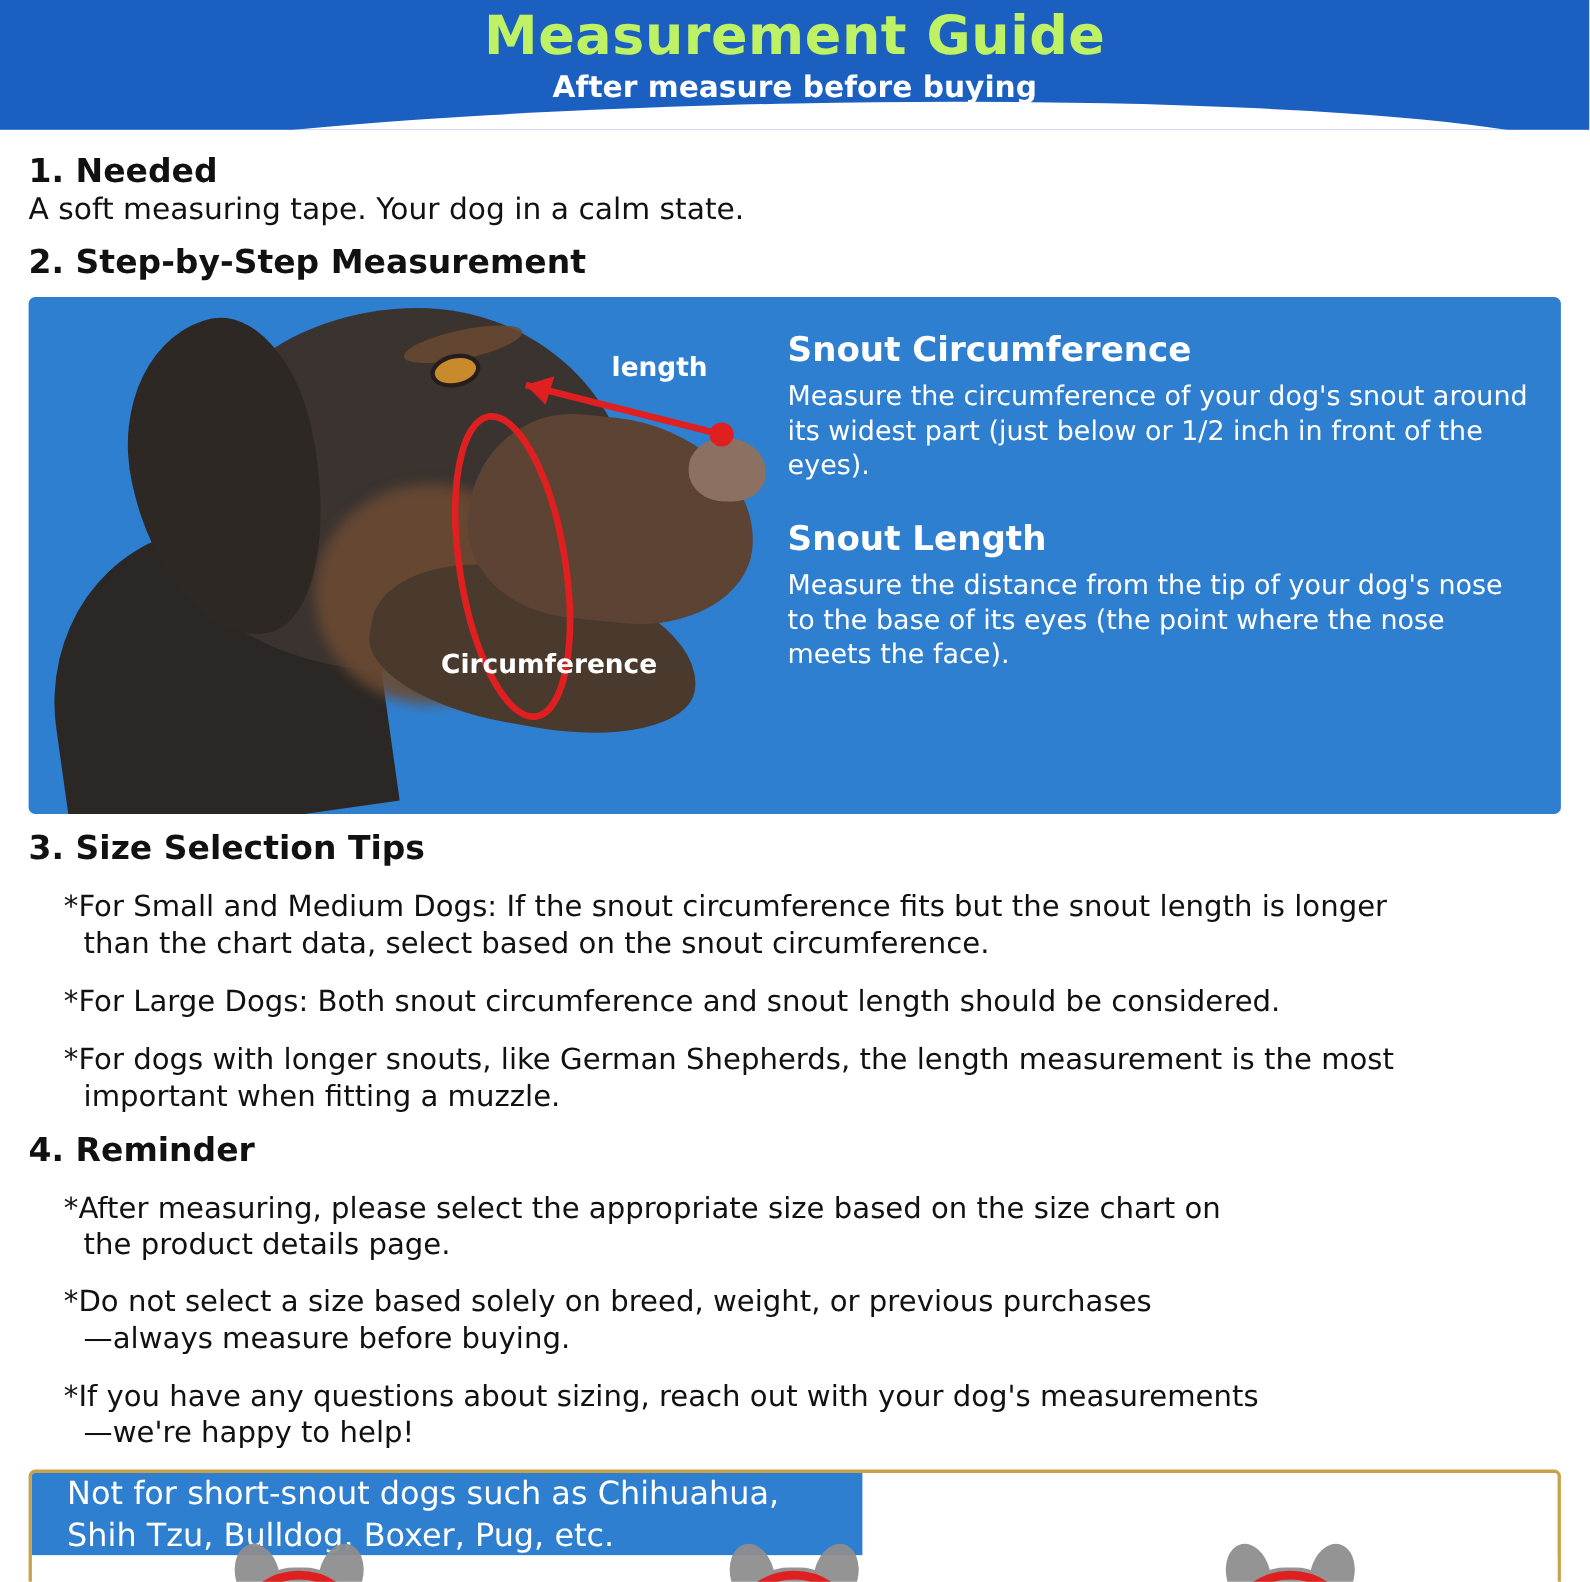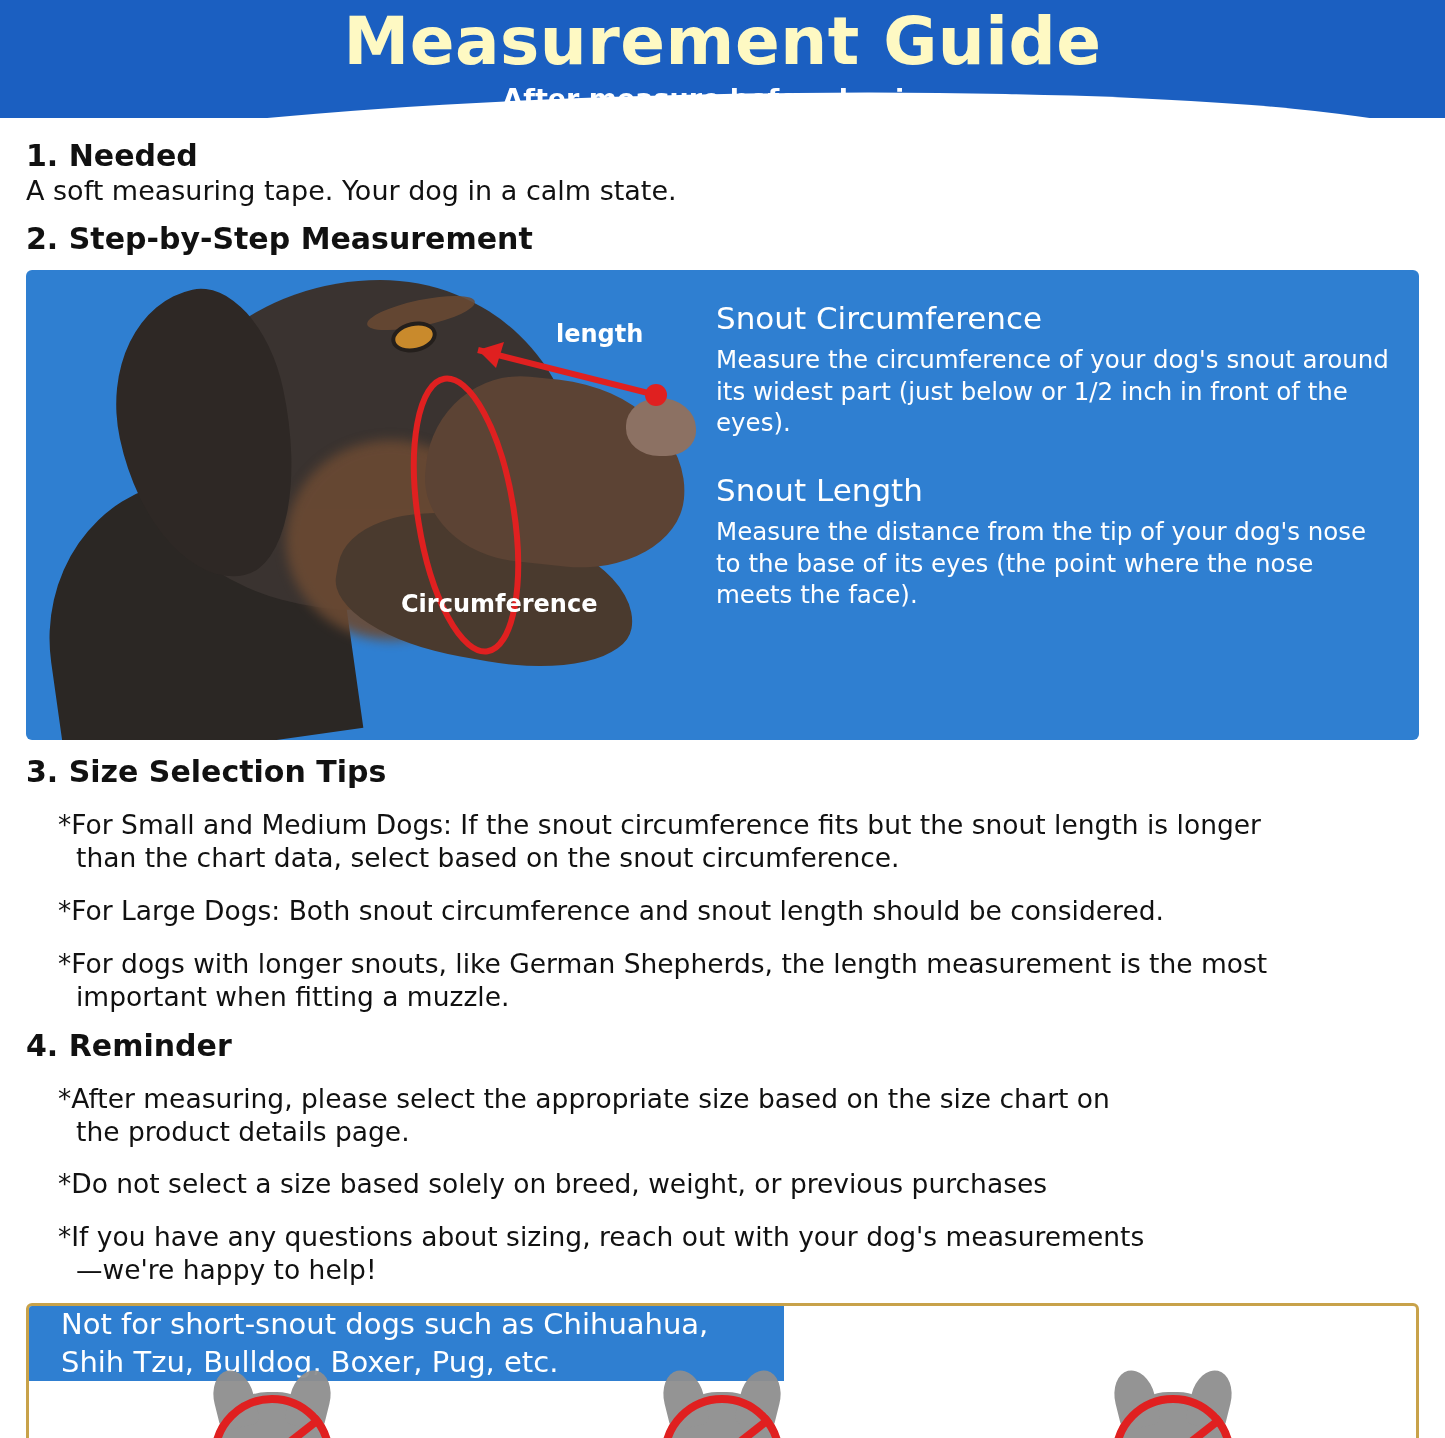"Measurement Guide" .header-title { color: #fef9c3 -> #bef264; font-size: 66px -> 49px }
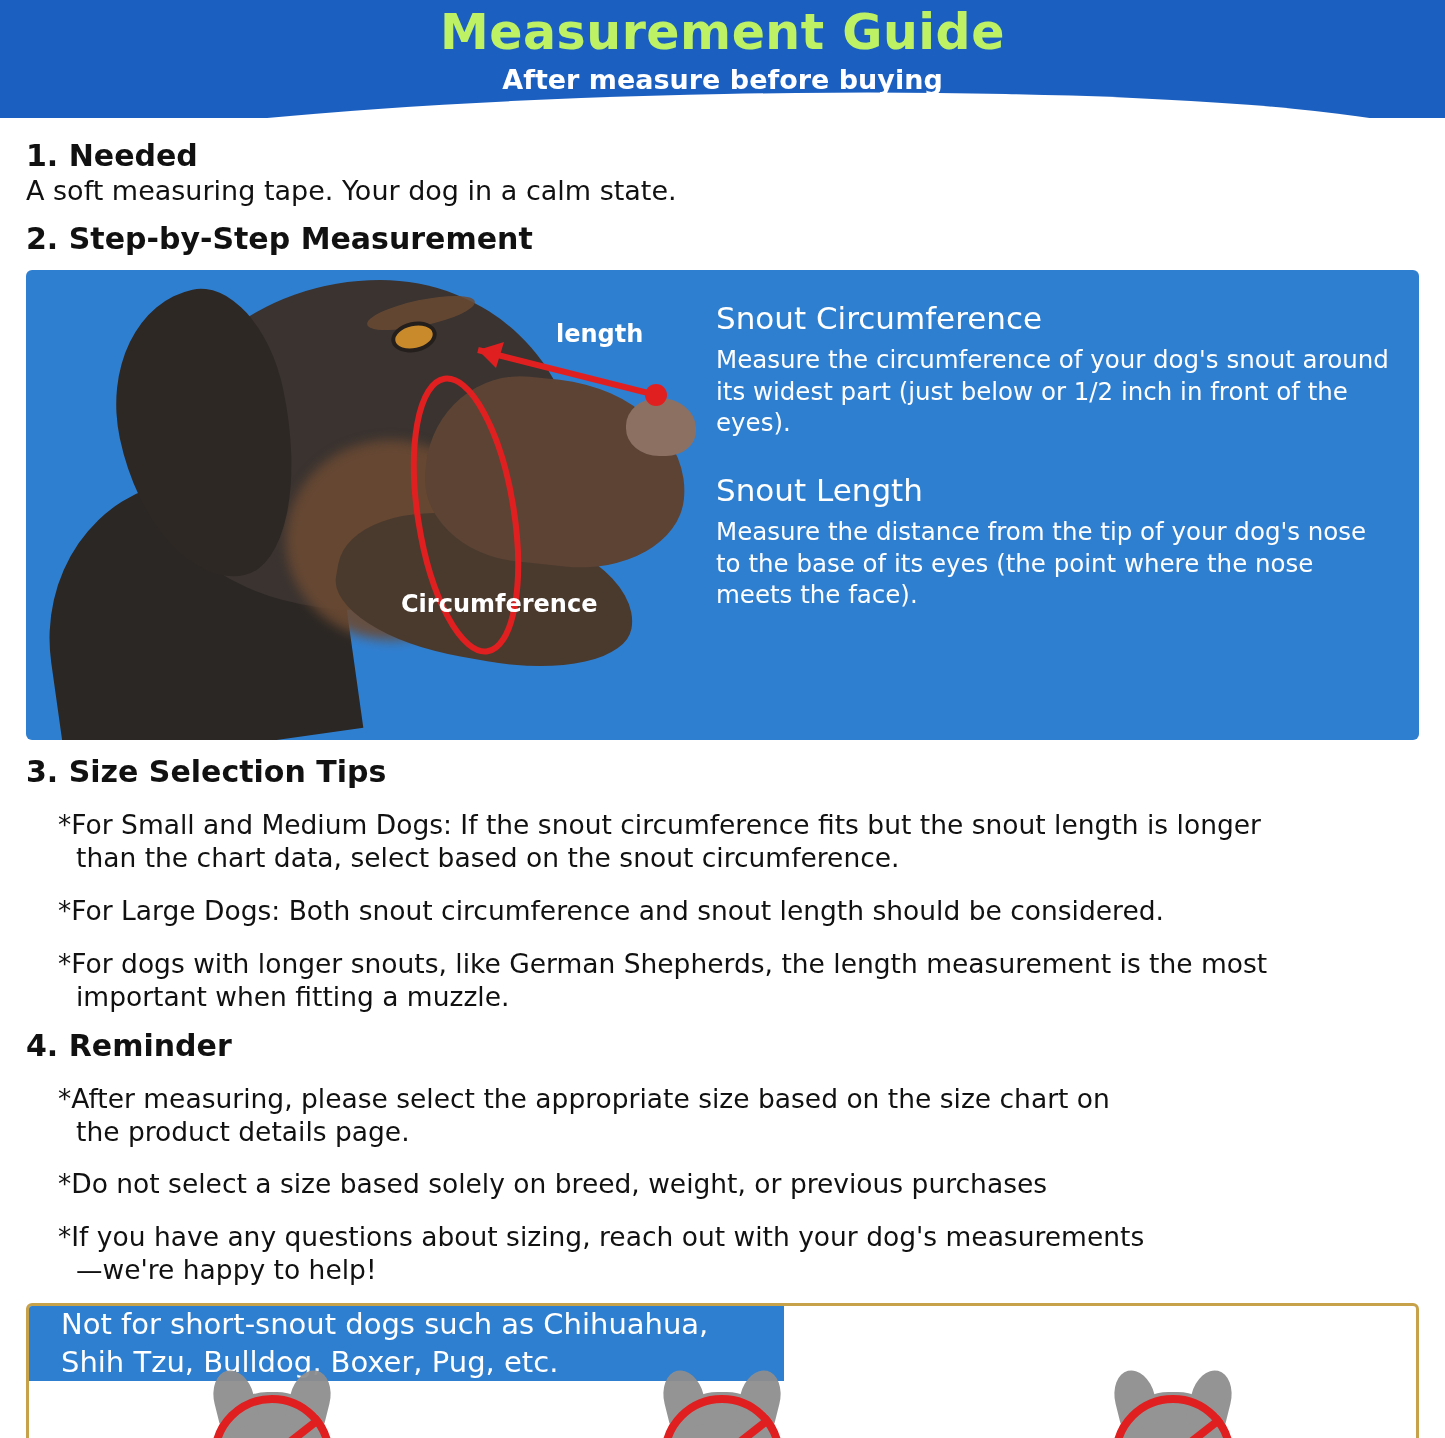"Snout Circumference" .pane-h { font-weight: normal -> bold }
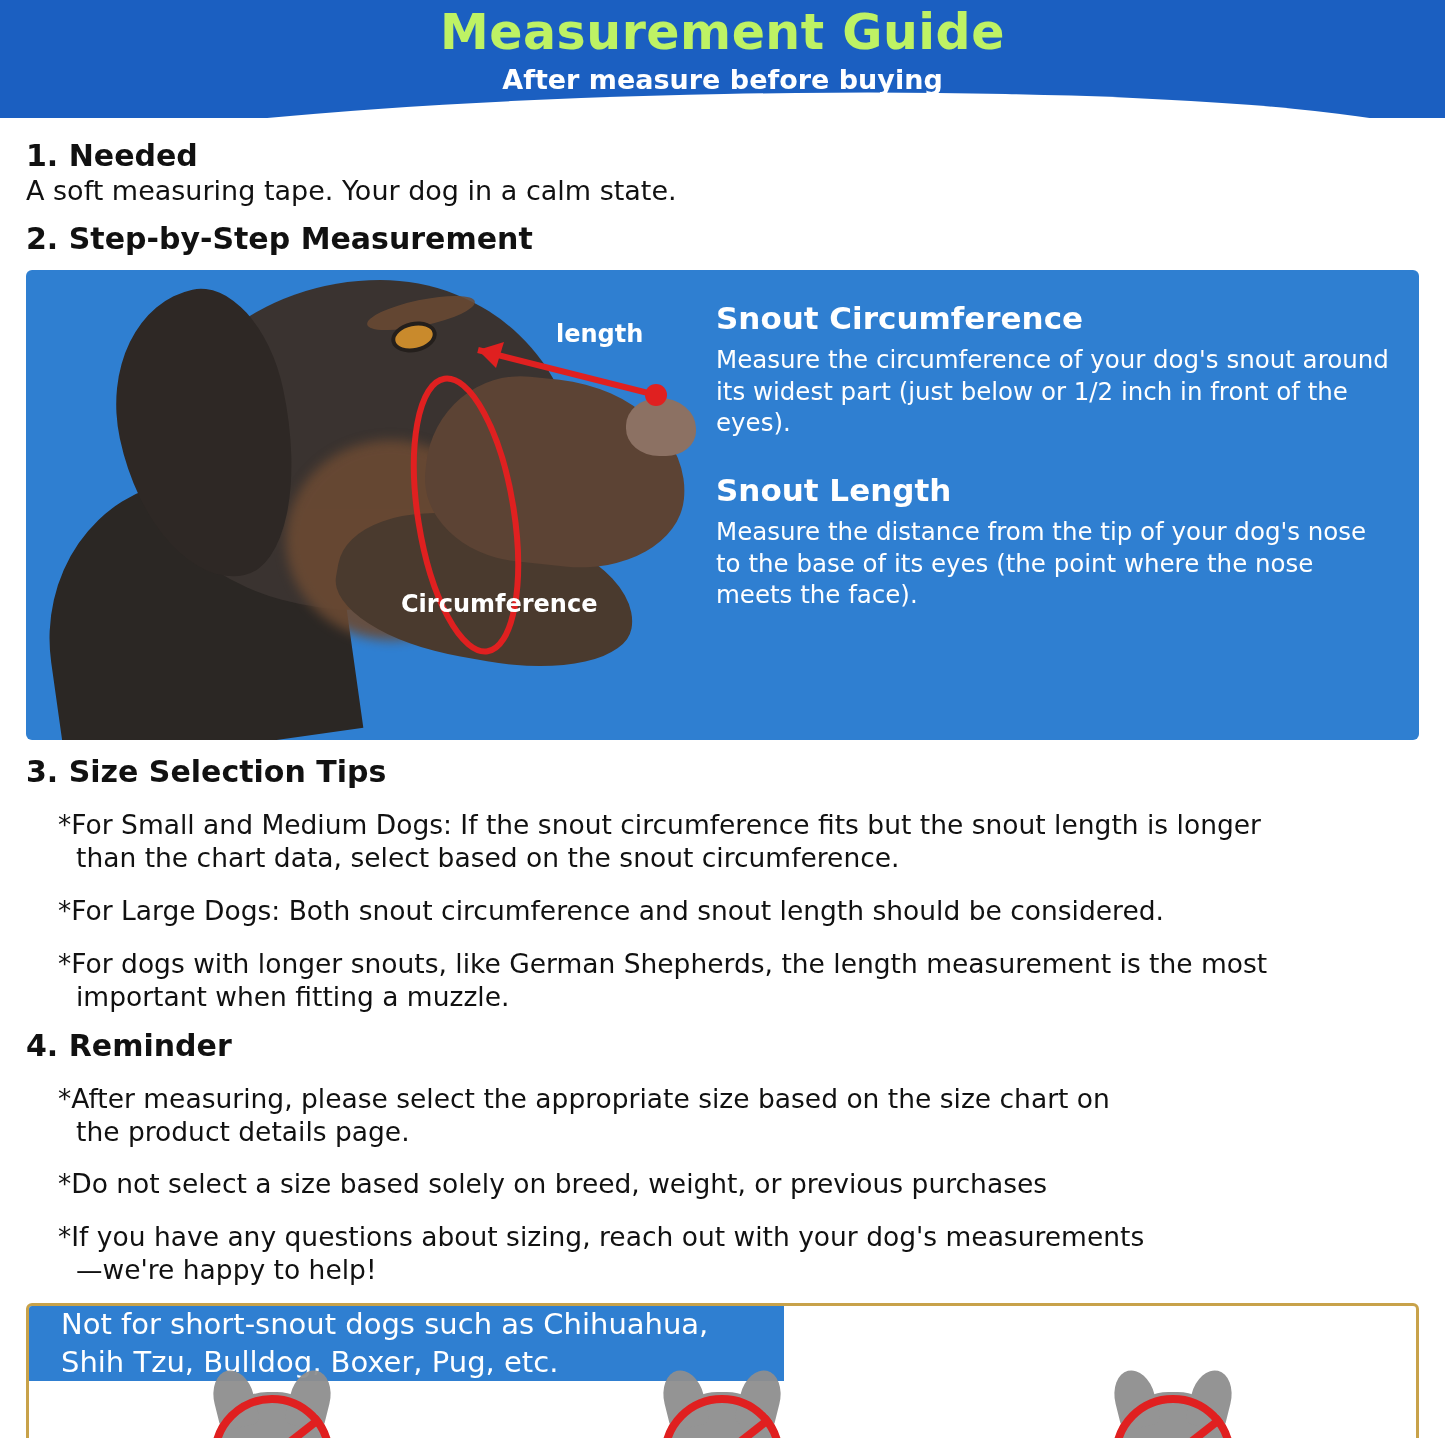"—always measure before buying." span.cont { html: none -> <span>—always measure before buying.</span> }
